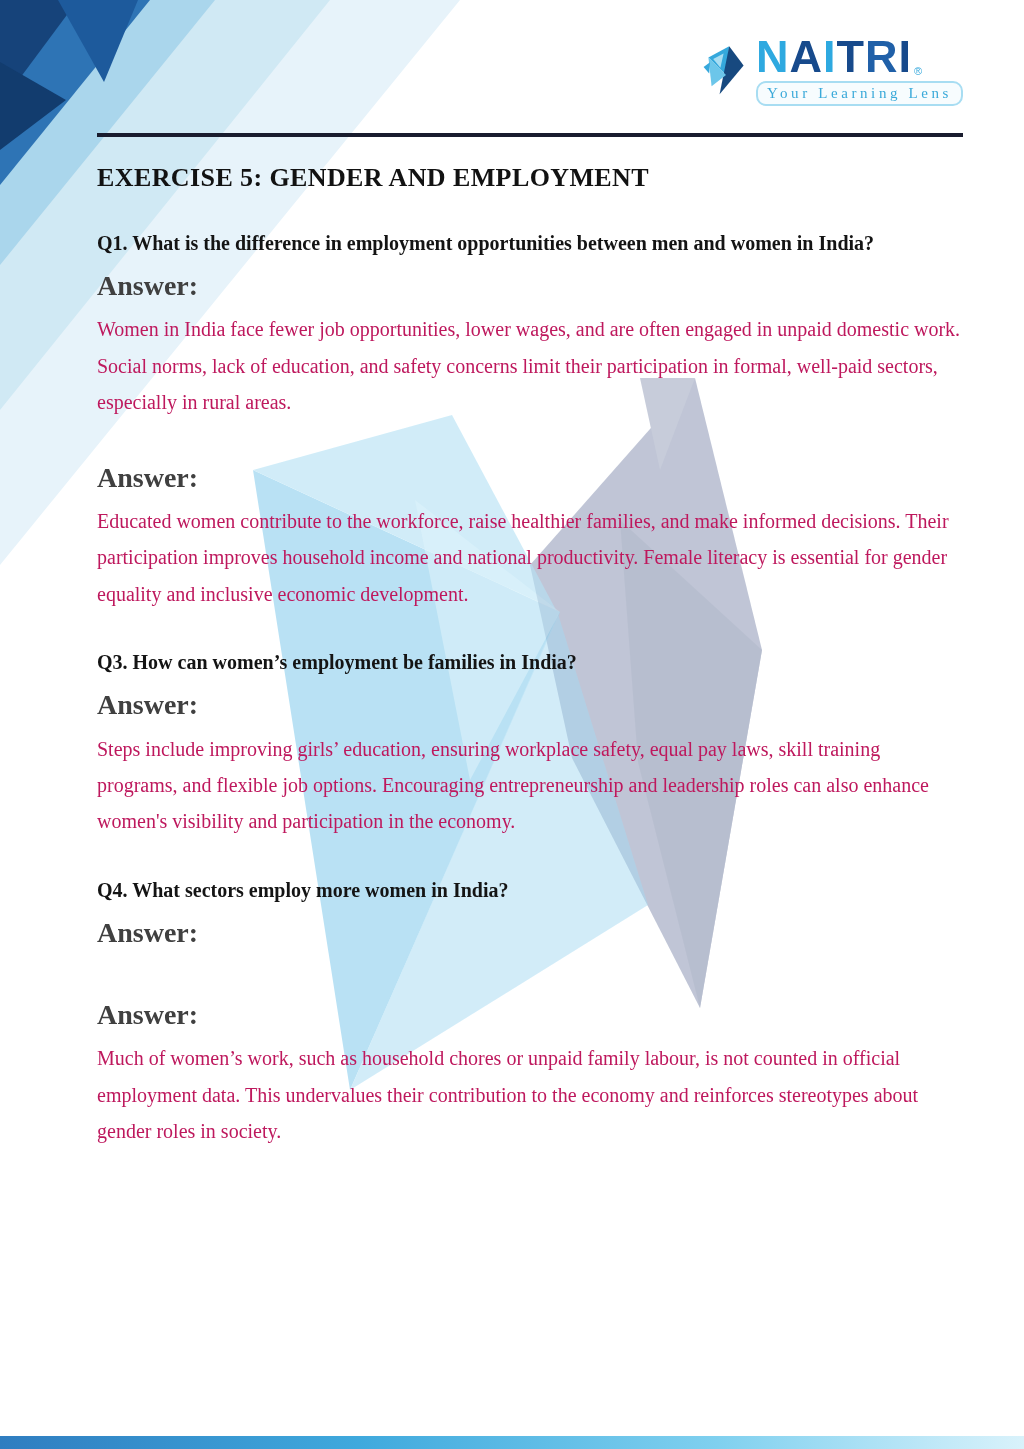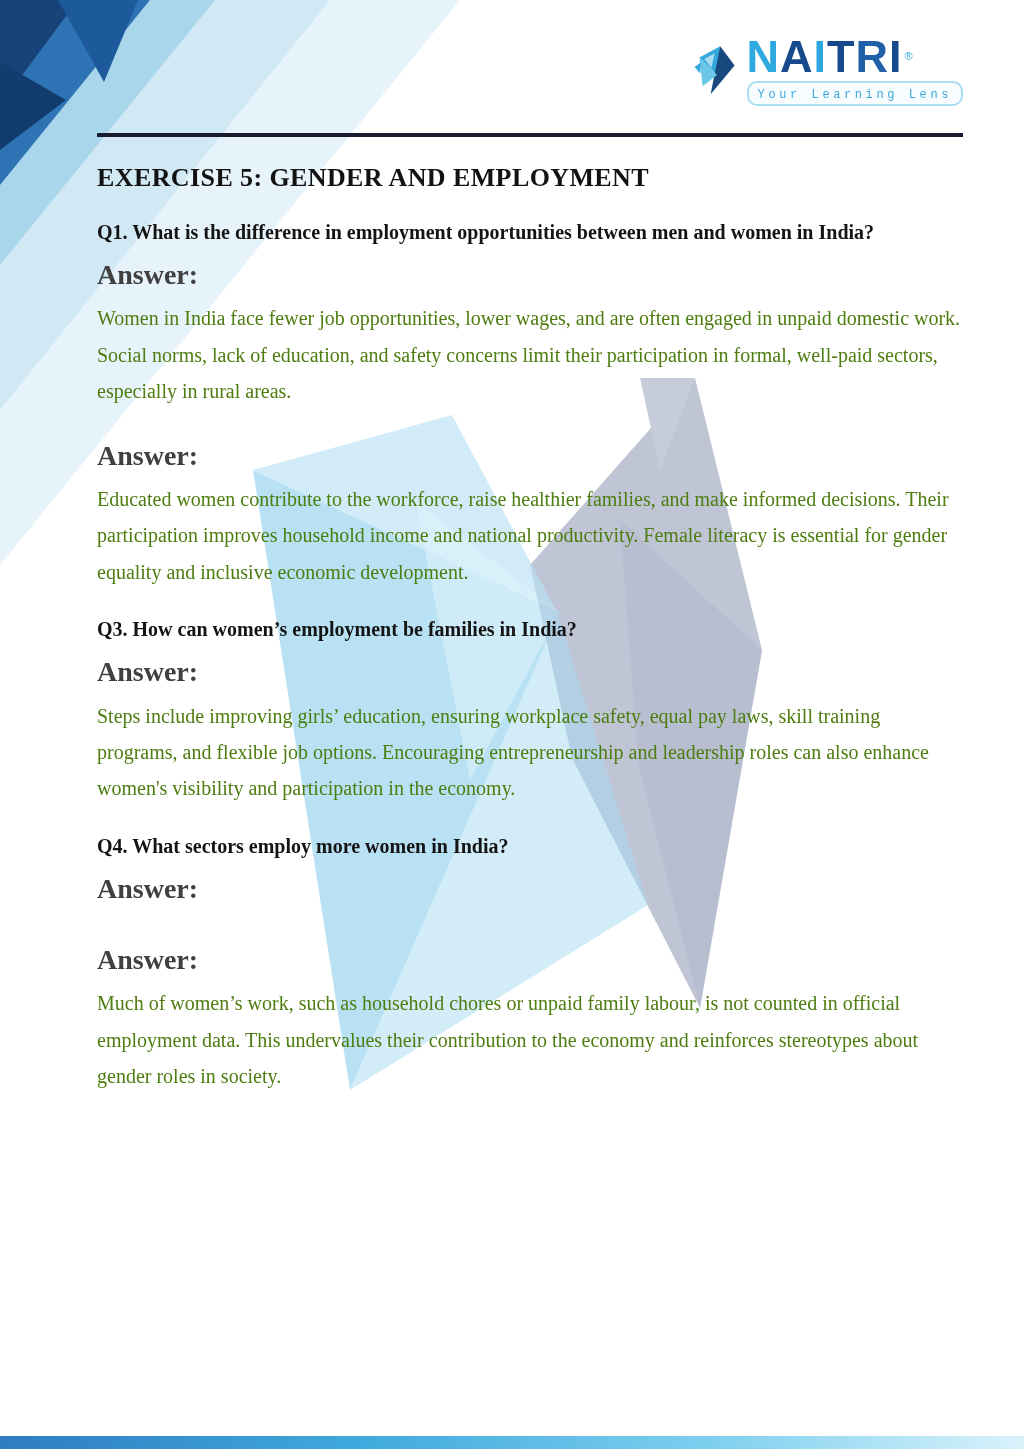"NAITRI" .wordmark-row { align-items: center -> flex-end }
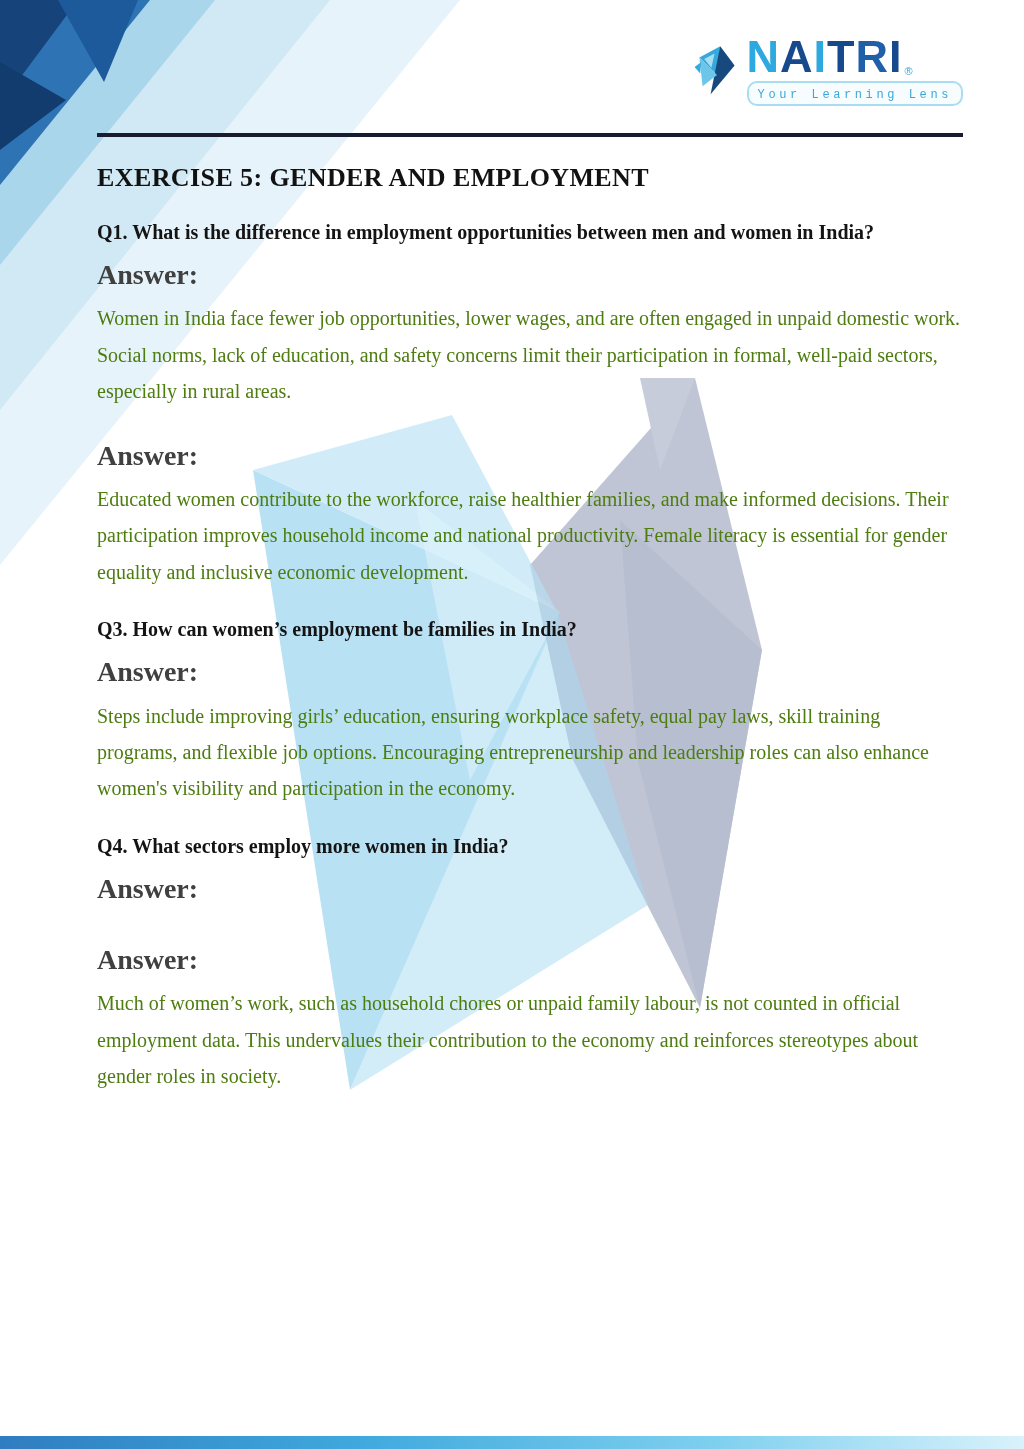"Your Learning Lens" .tagline { font-family: Liberation Mono, monospace -> Liberation Serif, serif; font-size: 12px -> 15px }
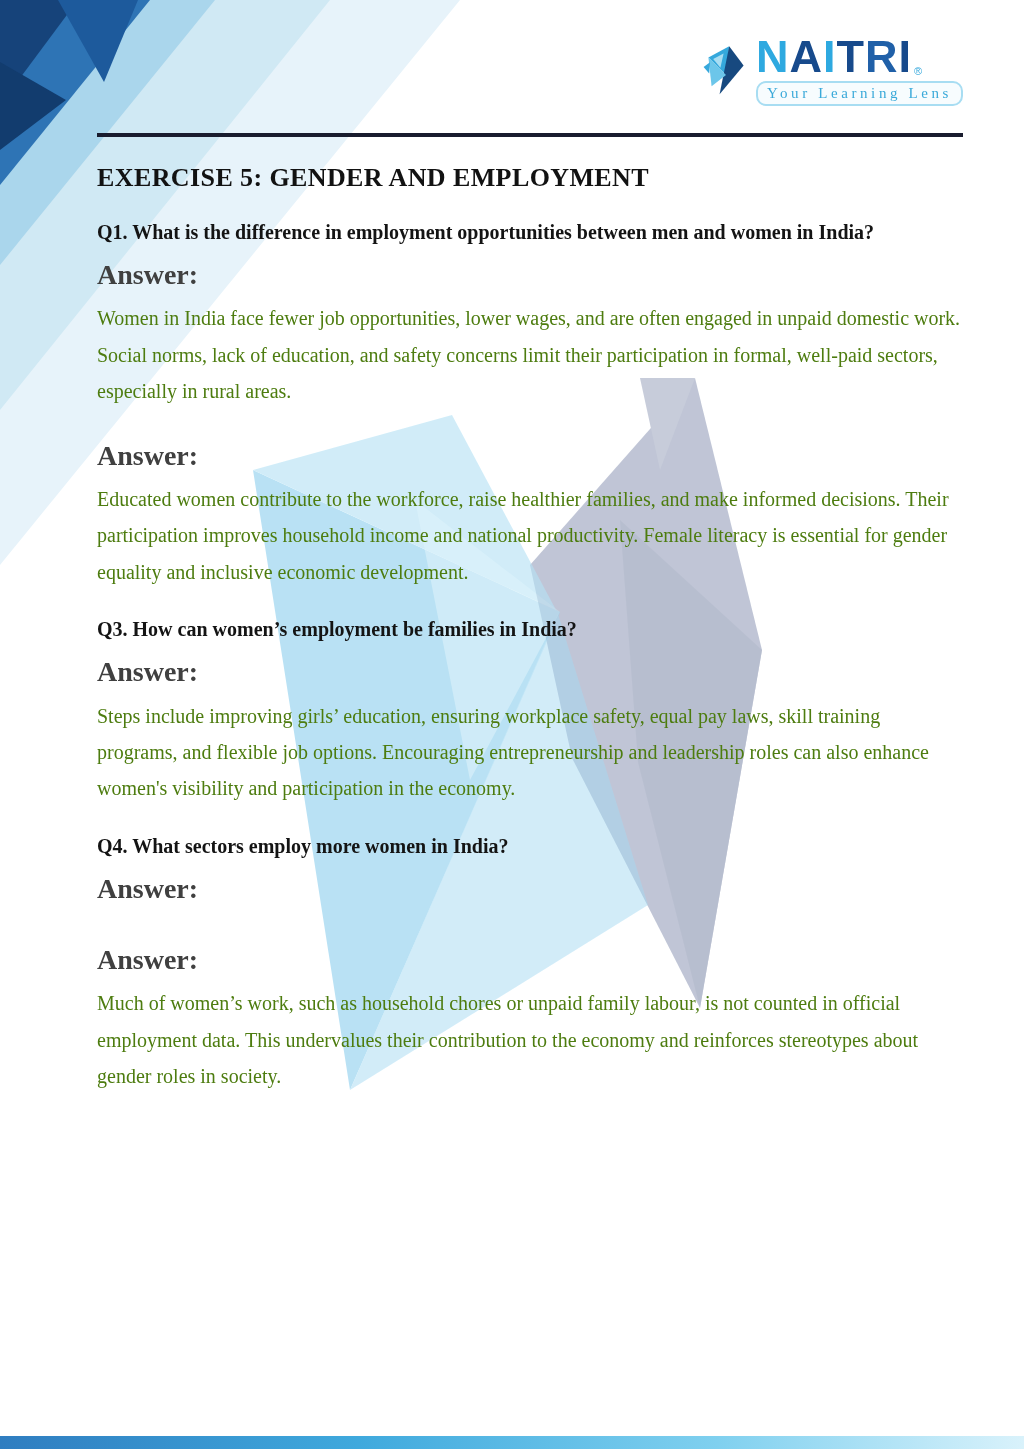"Q1. What is the difference" .qa-block { margin-top: 21px -> 32px }
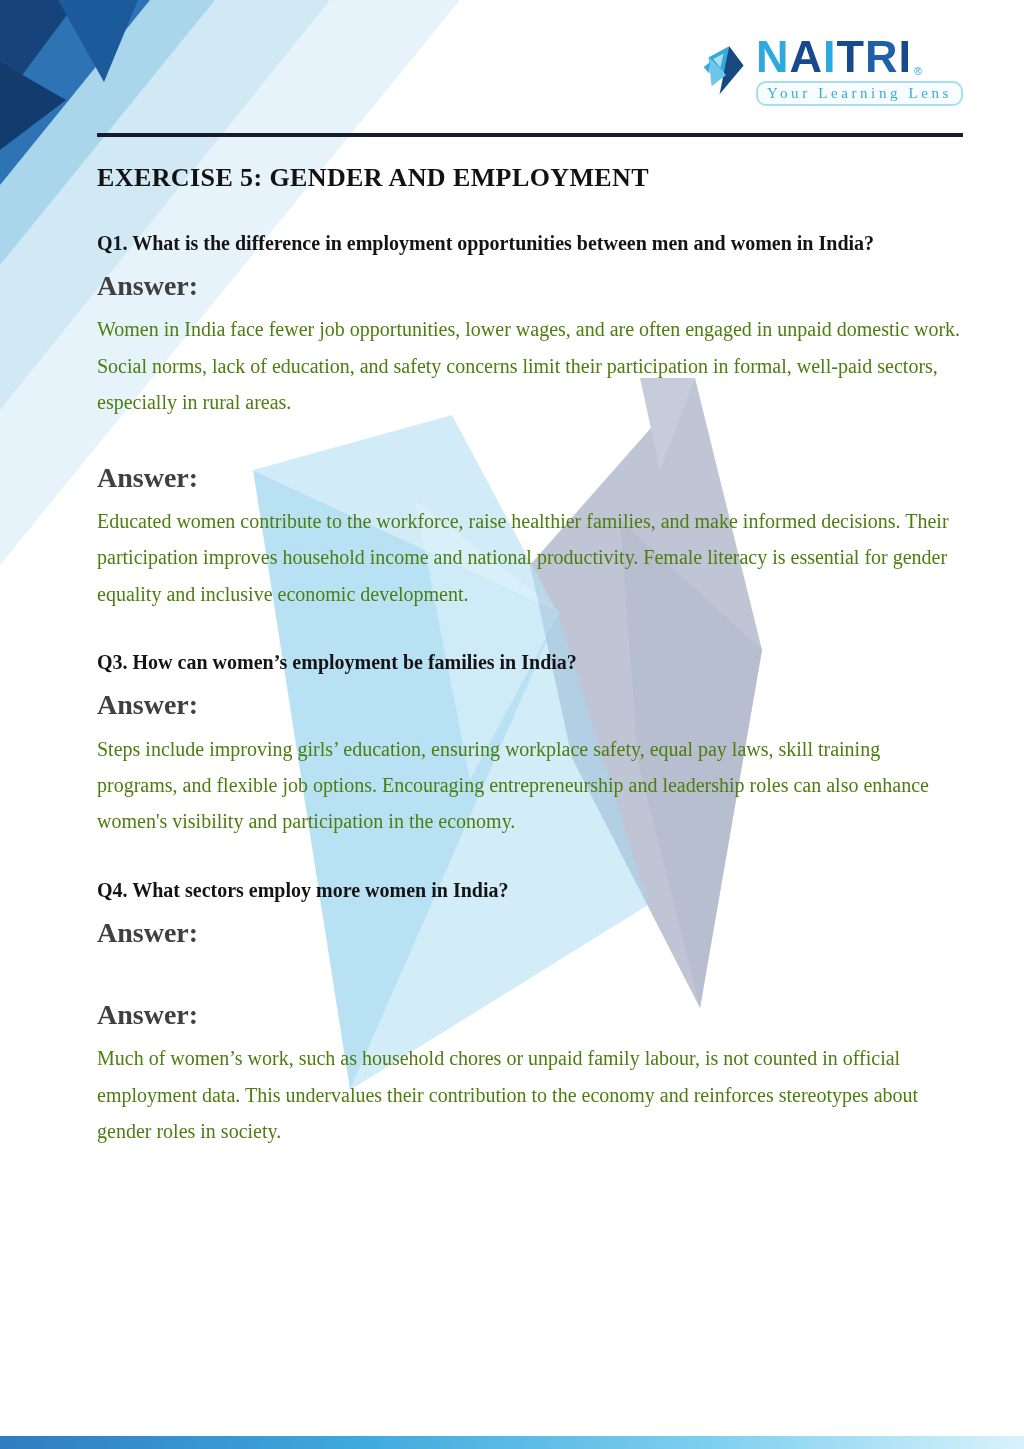"Women in India face fewer" .answer { color: #4d7c0f -> #be185d }
